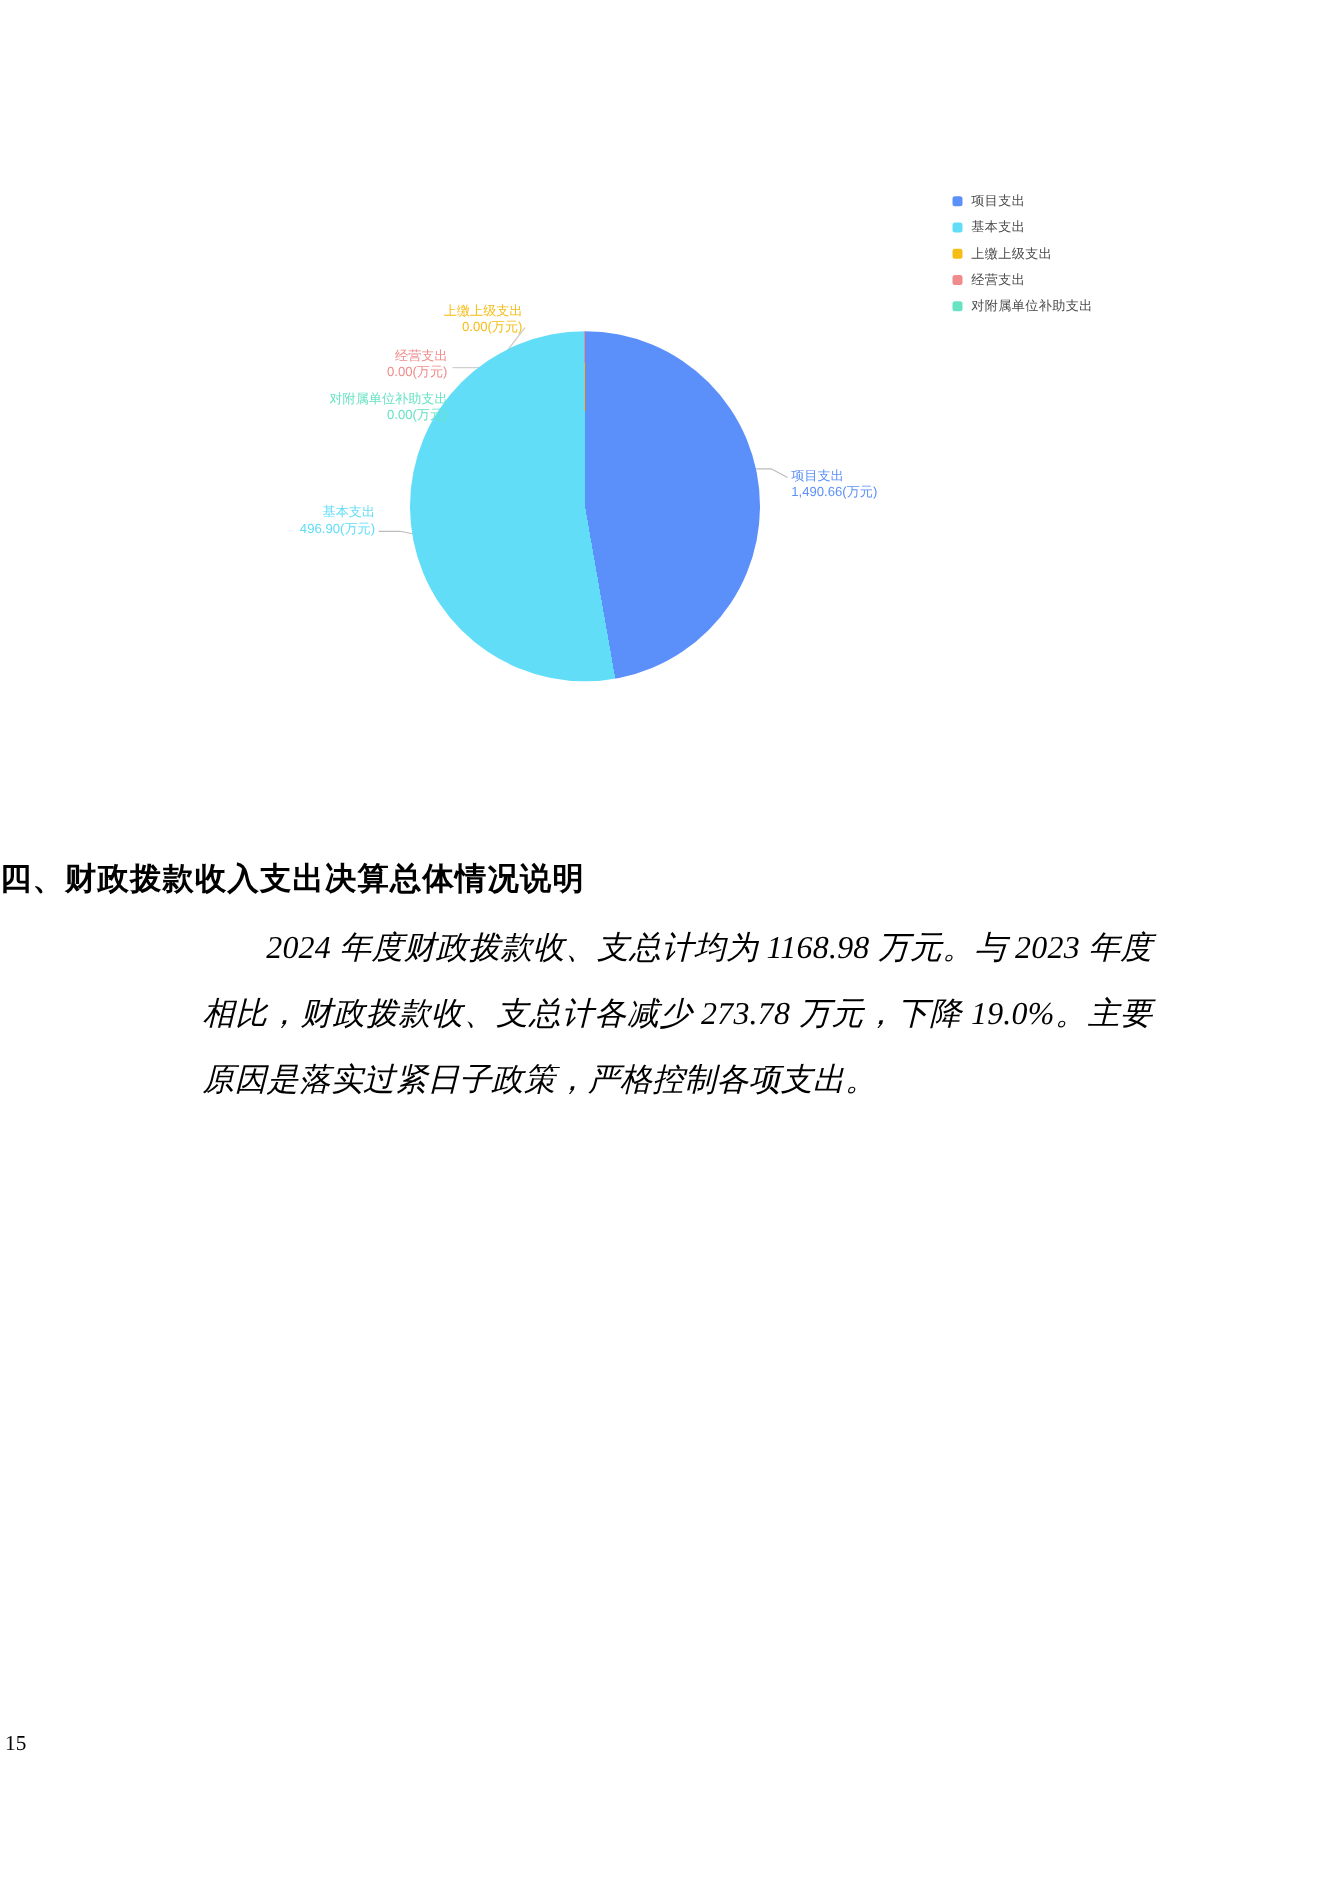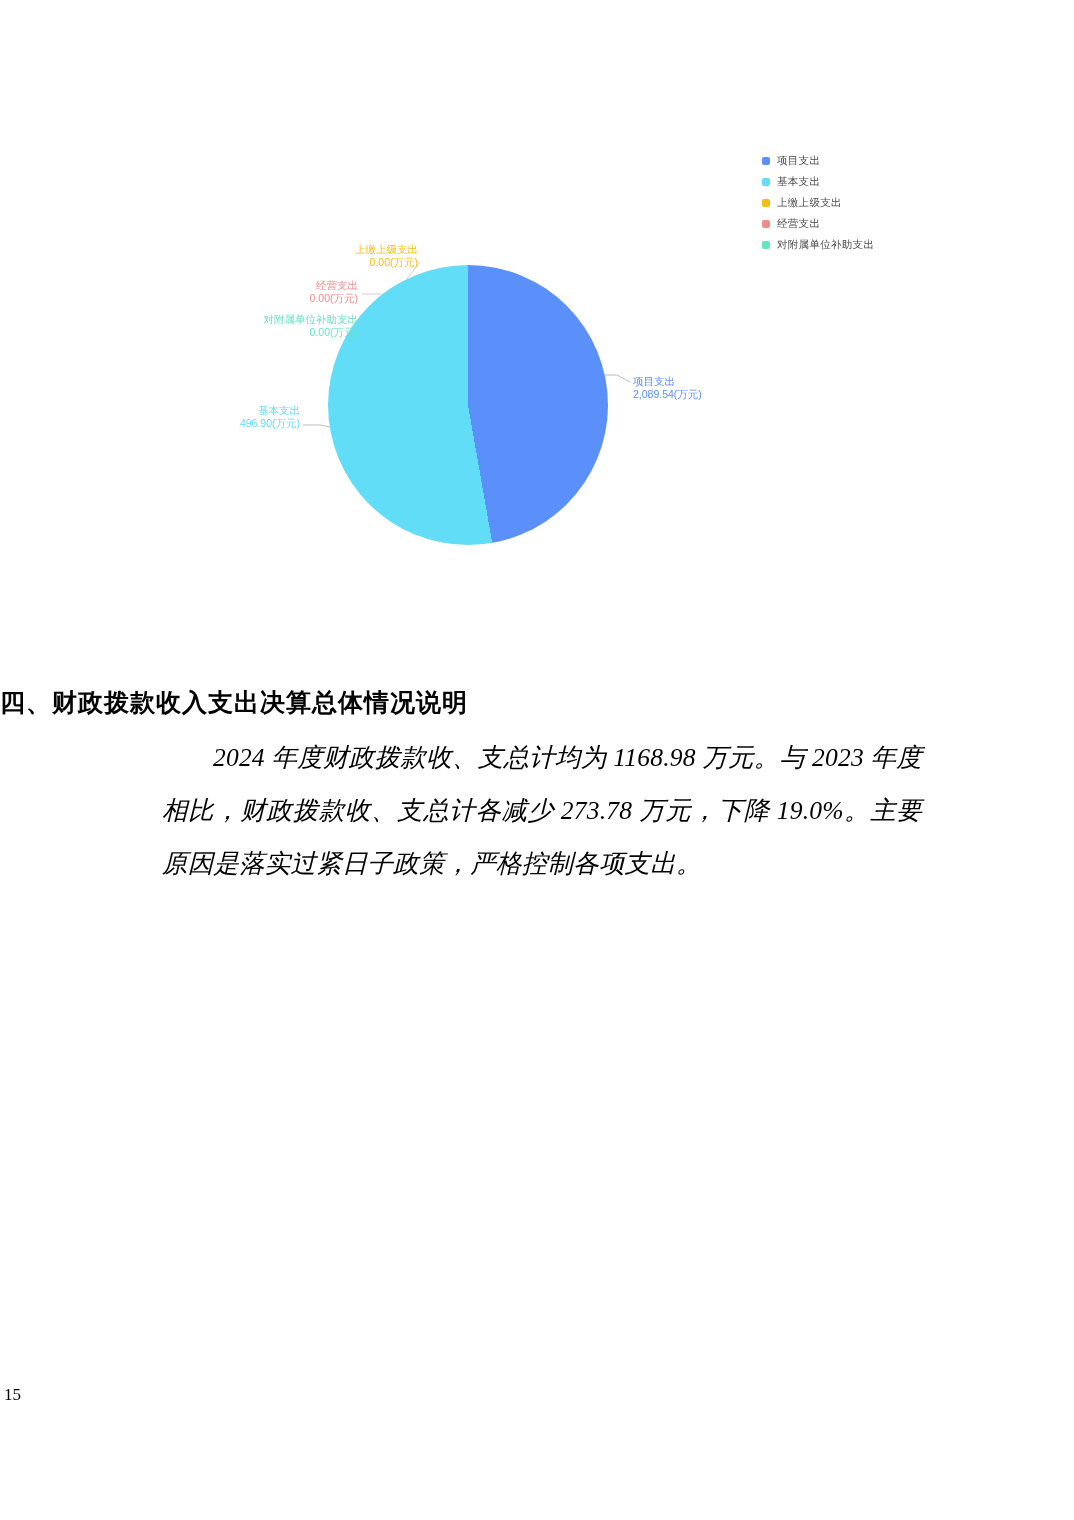"2,089.54(万元)" span.l2 { text: 2,089.54 -> 1,490.66 }
